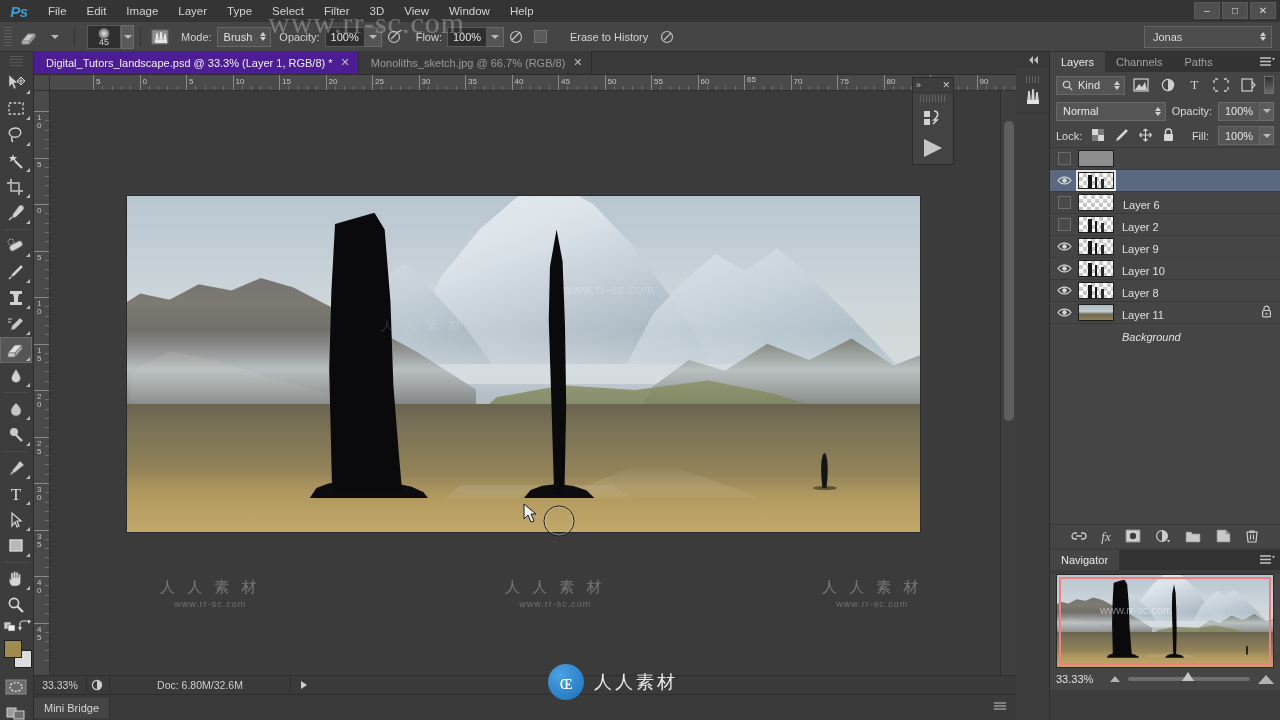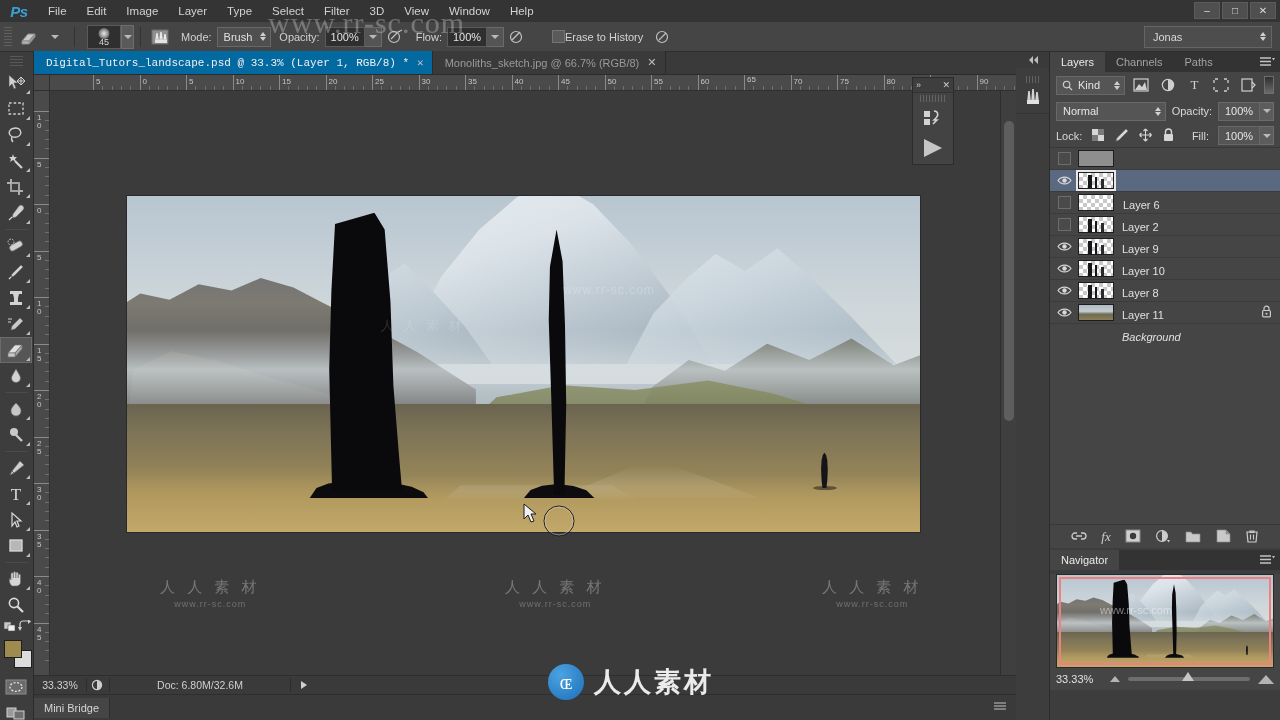"Erase to History" div { gap: 0 -> 23px; margin-left: 22px -> 4px }
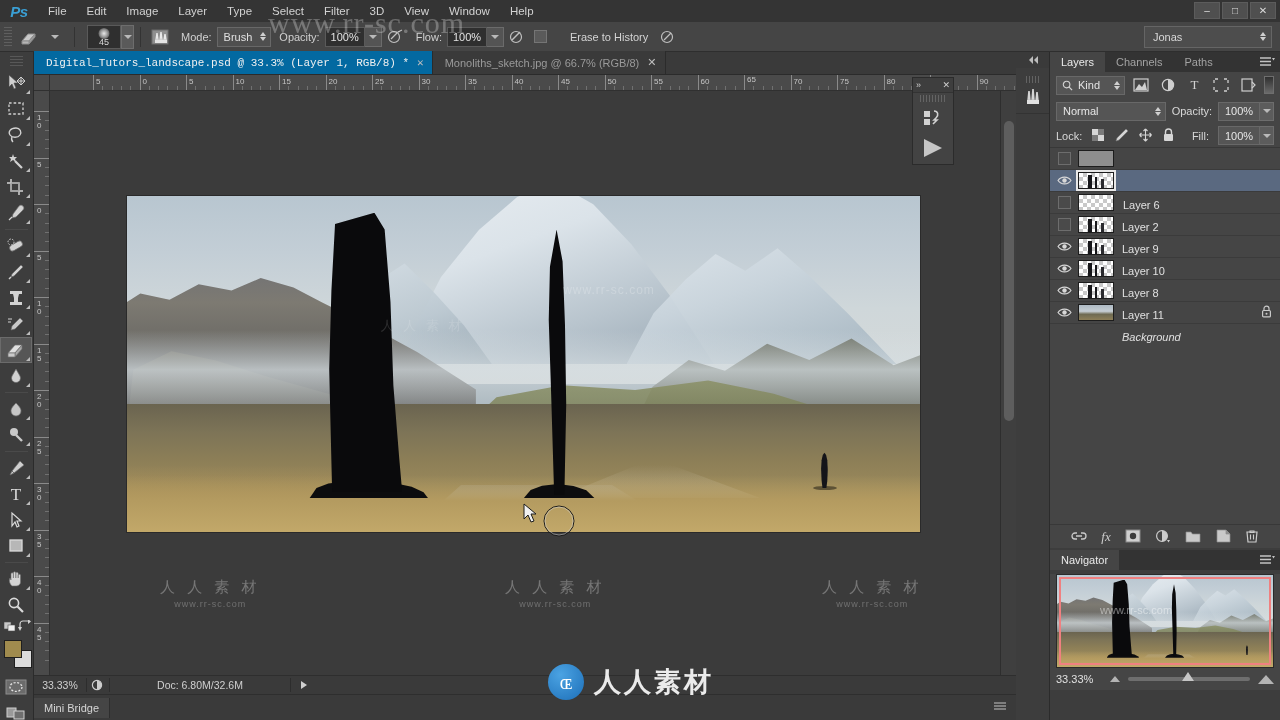"Digital_Tutors_landscape.psd @ 33.3%" .doctab.active { background: #0369a1 -> #4c1d95; font-family: Liberation Mono, monospace -> none }
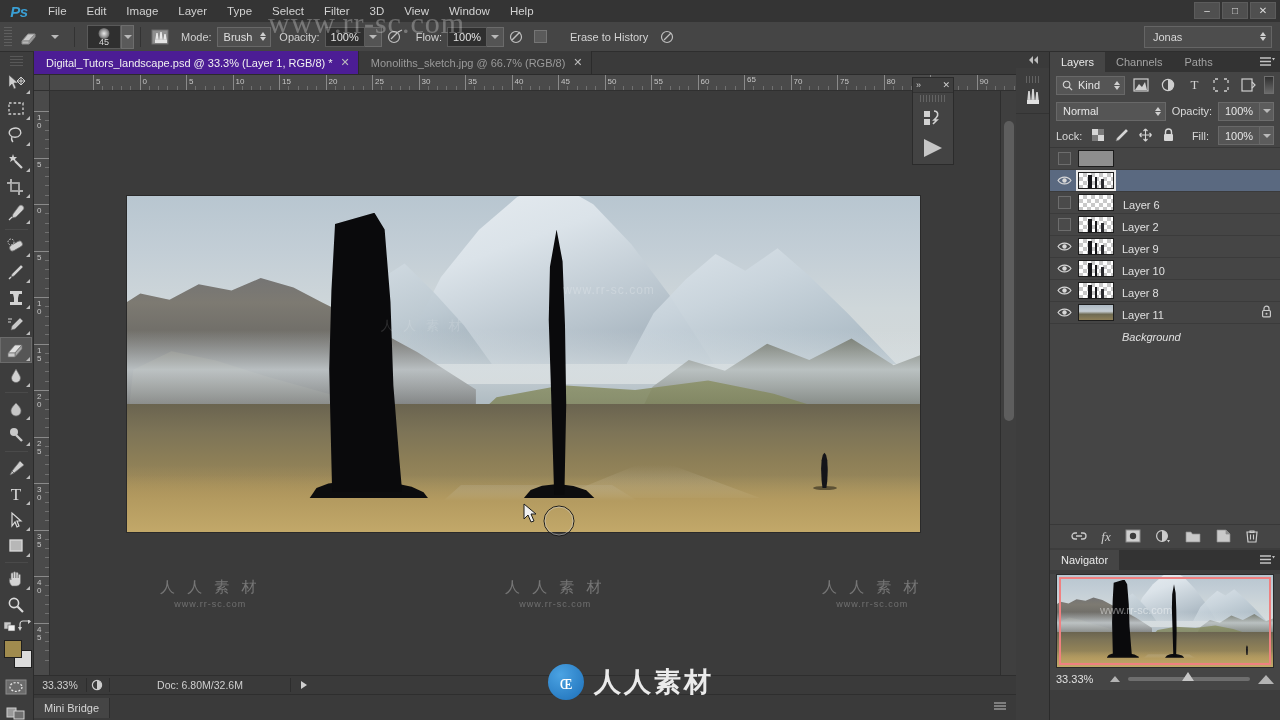"人人素材" .wm-big { font-size: 27px -> 18px; font-weight: bold -> none }
